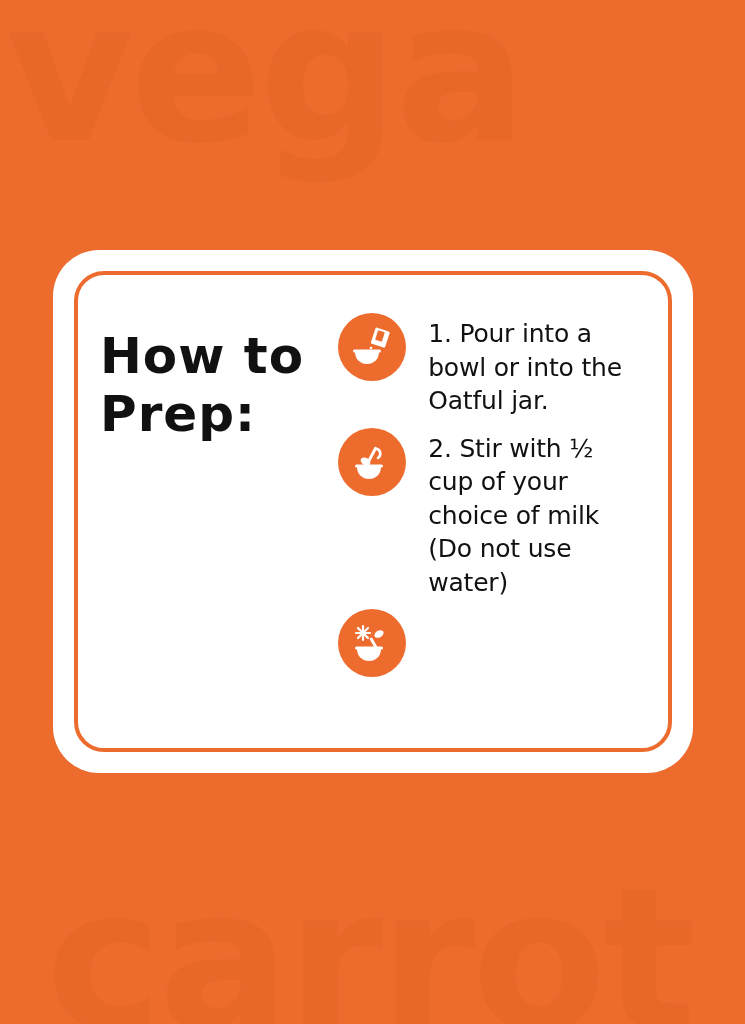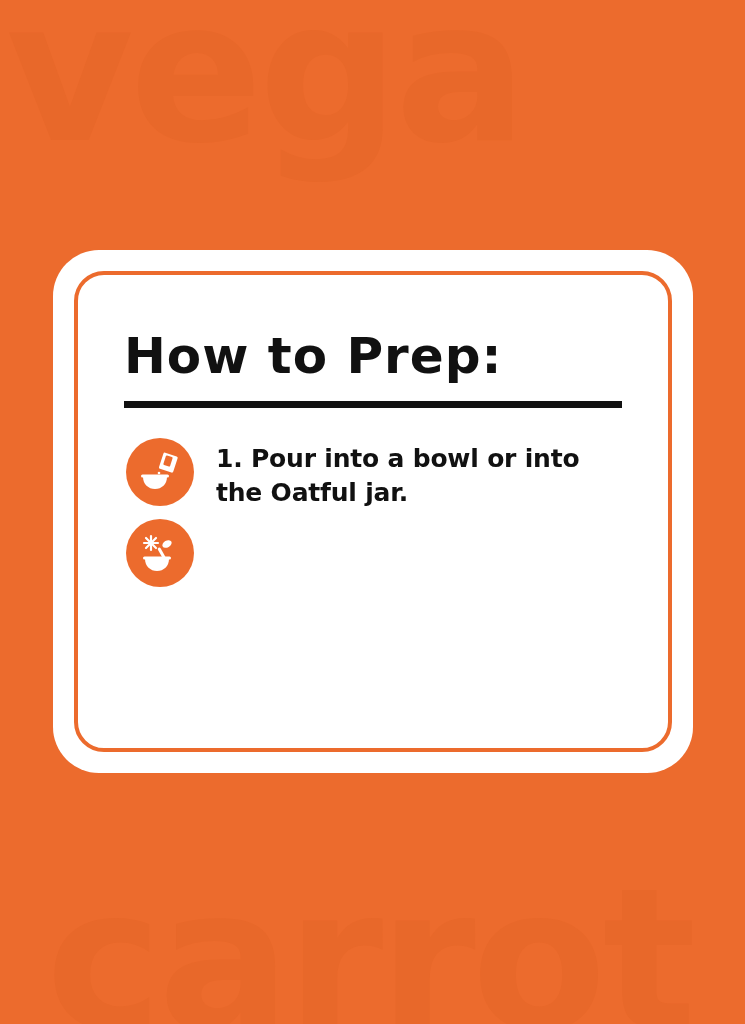"How to Prep:" .card-inner { flex-direction: column -> row; padding: 38px 42px 30px 42px -> 38px 42px 30px 18px }
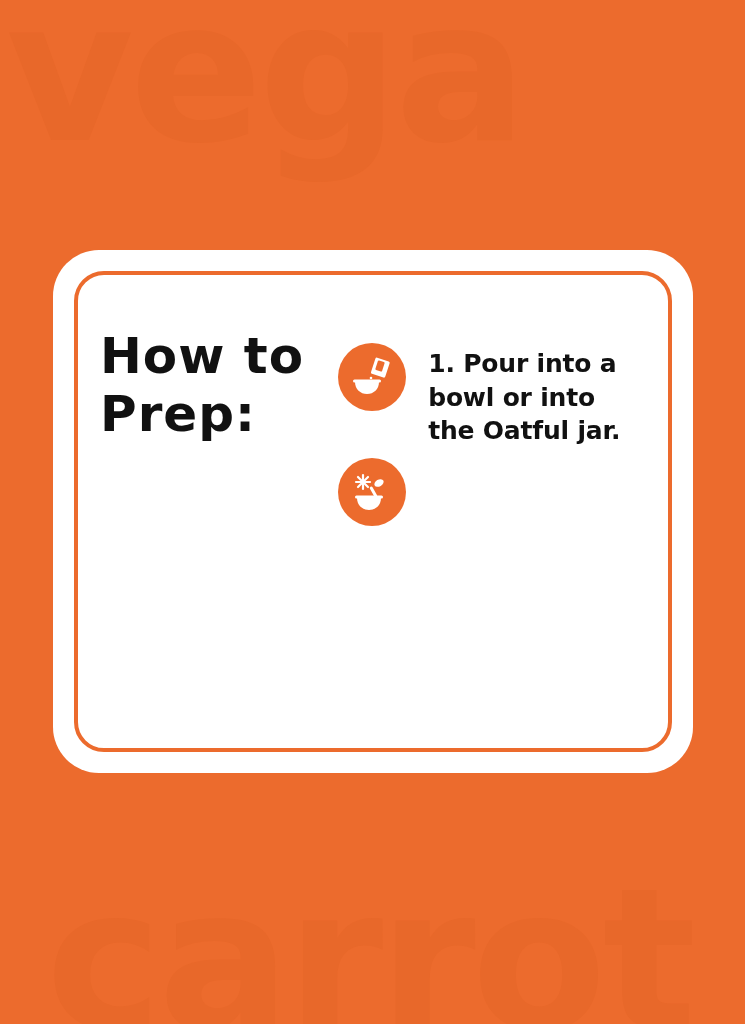"1. Pour into a bowl" .steps { font-weight: bold -> none; margin-top: 30px -> none }
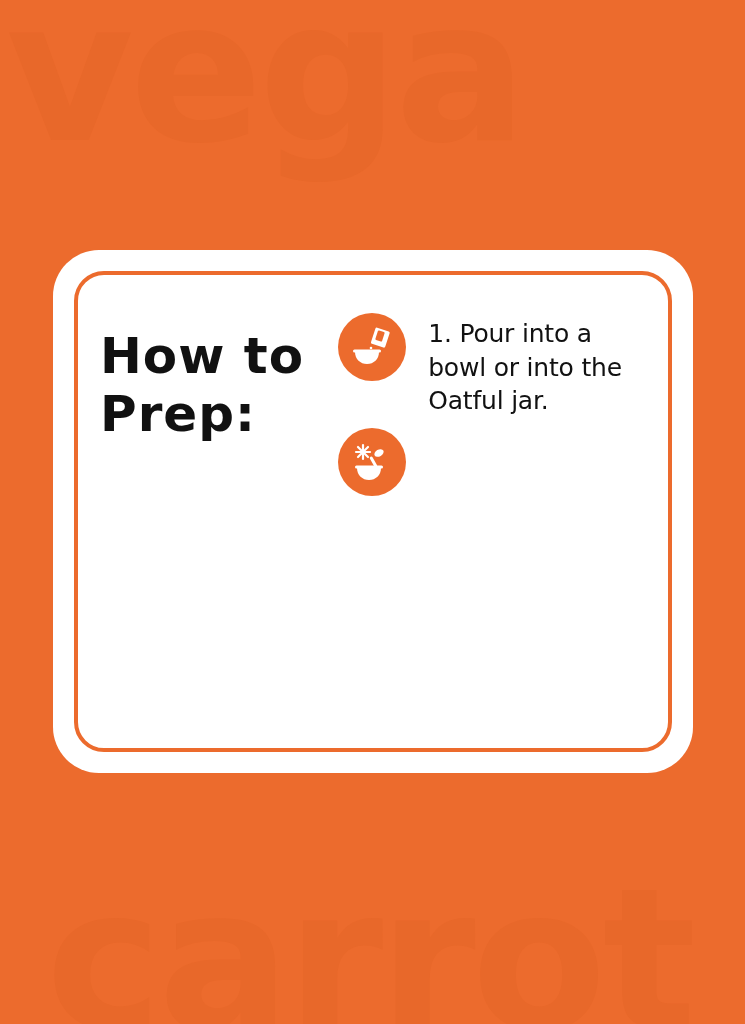"2. Stir with ½ cup" div.step { html: none -> <div> <div> <svg> <g> <rect></rect> <ellipse></ellipse> <path></path> <path></path> <rect></rect> </g> </svg> </div> <div> <span>2. </span> <span>Stir with ½ cup of your choice of milk (Do not use water)</span> </div> </div> }
